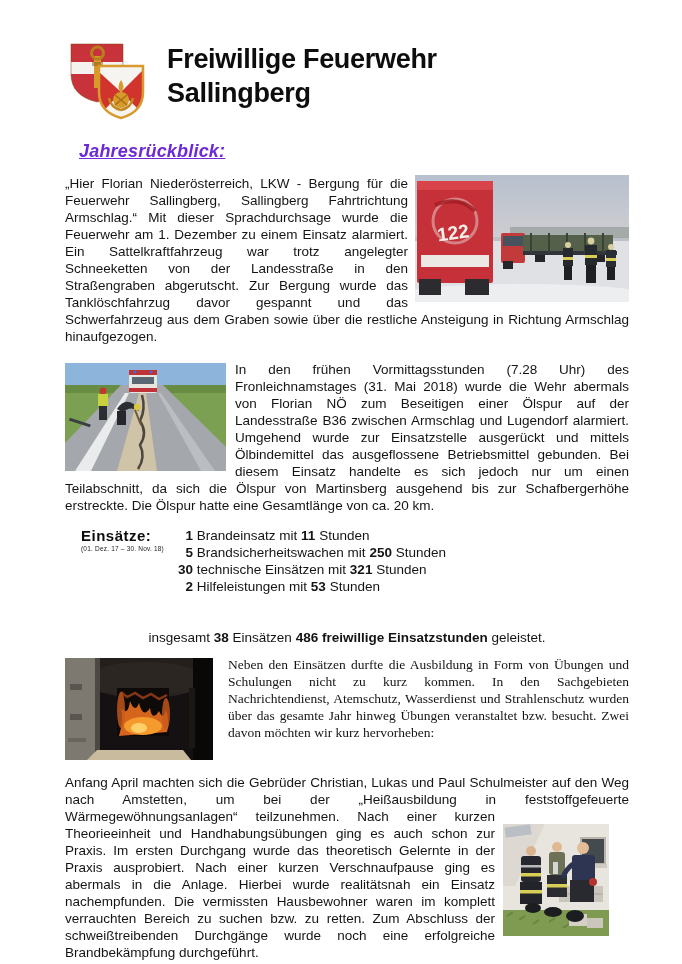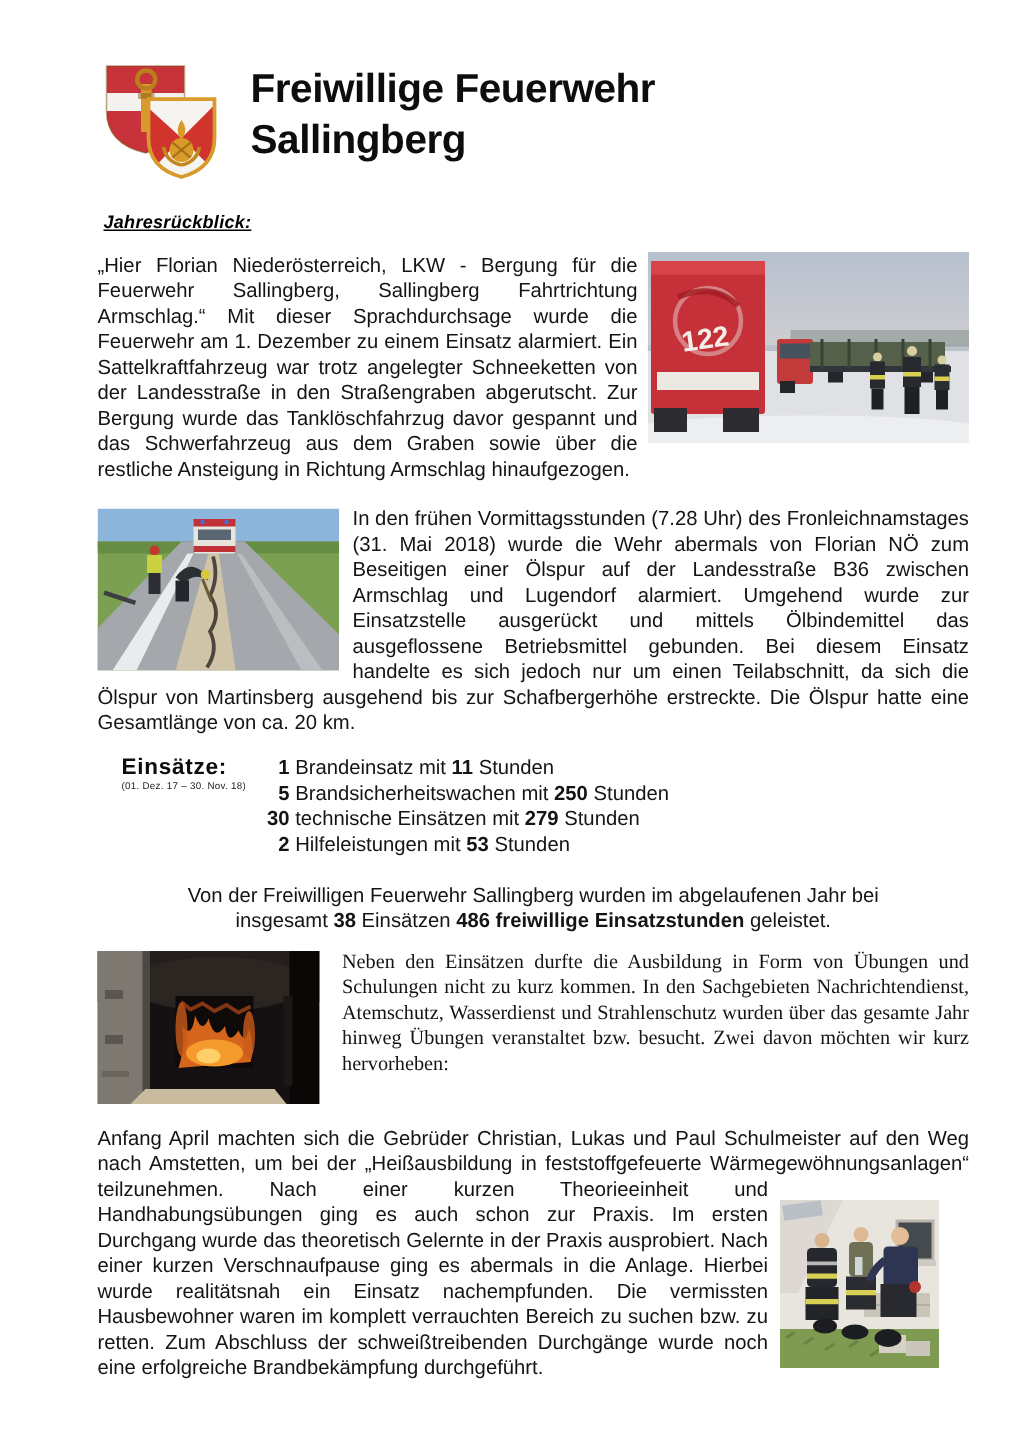"Freiwillige Feuerwehr" .page { padding: 40px 36px 0 65px -> 40px 53px 0 65px }
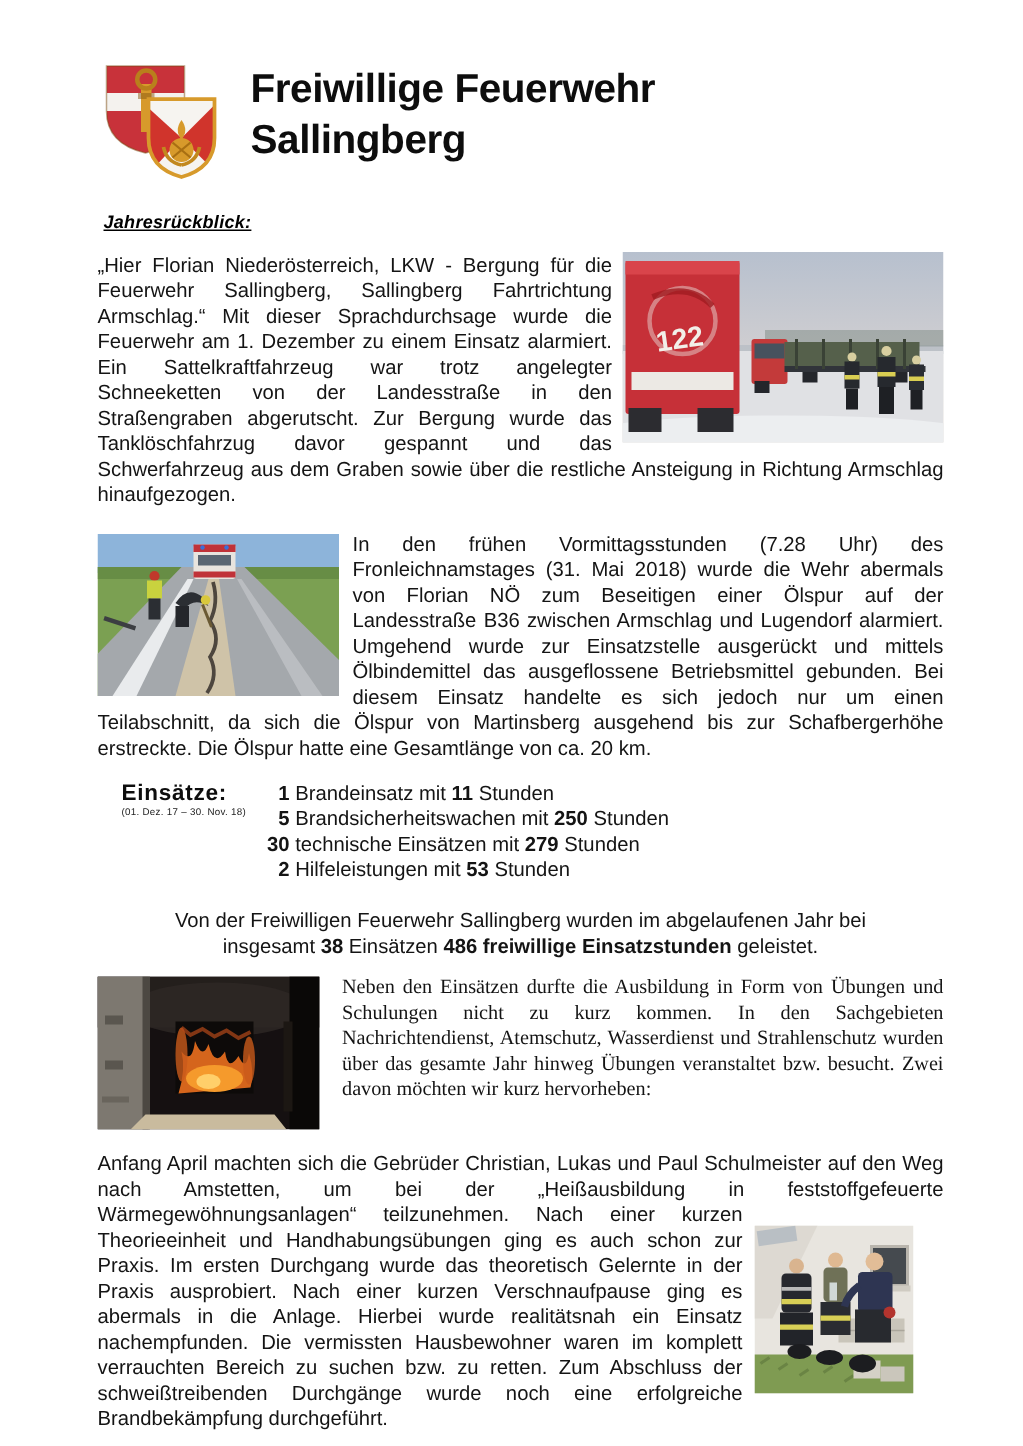"Jahresrückblick:" h2.rueck { color: #000000 -> #6d28d9; font-size: 12px -> 18px; margin: 16px 4px 0 -> 16px 14px 0 }
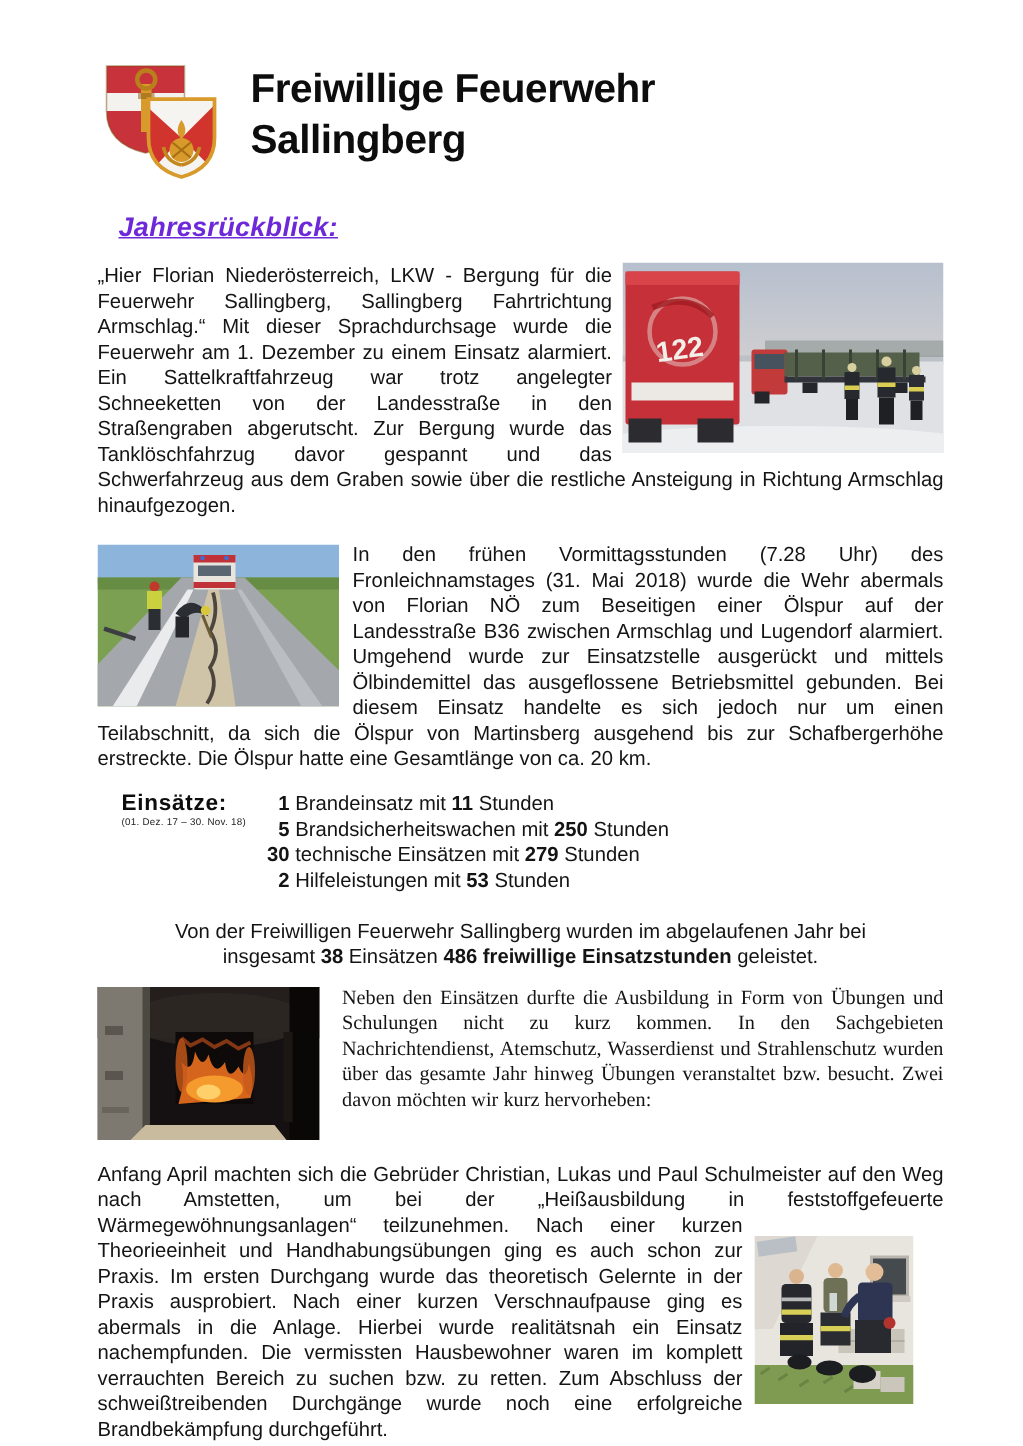"279" b { text: 279 -> 321 }
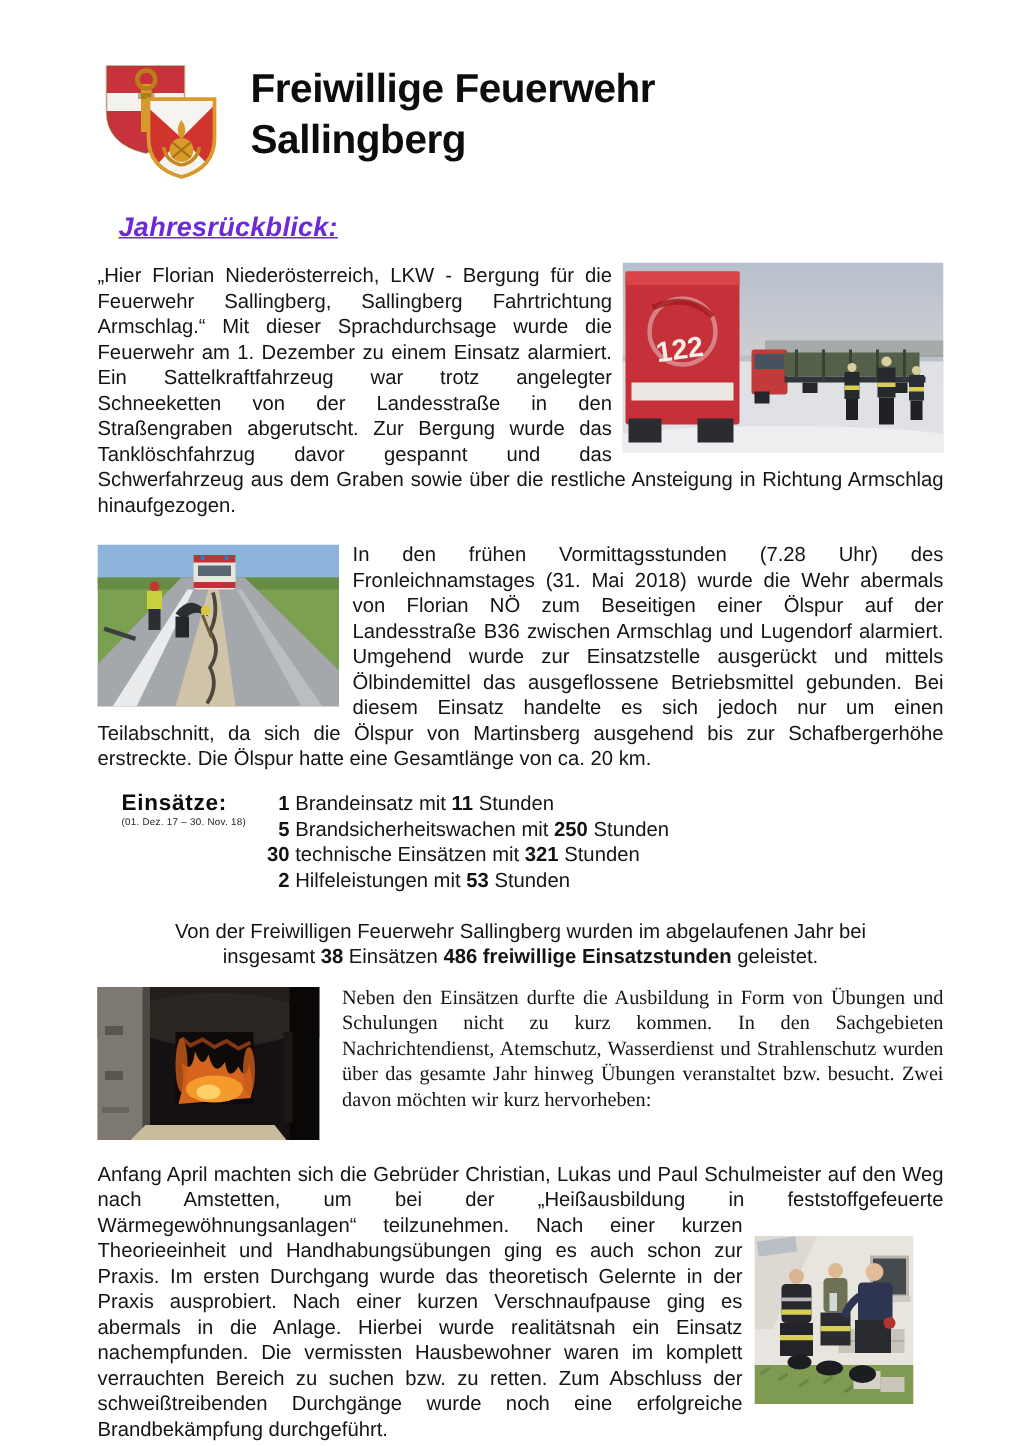"Von der Freiwilligen Feuerwehr" span { html: <span>Von der Freiwilligen Feuerwehr Sallingberg wurden im abgelaufenen Jahr bei</span> -> none }
